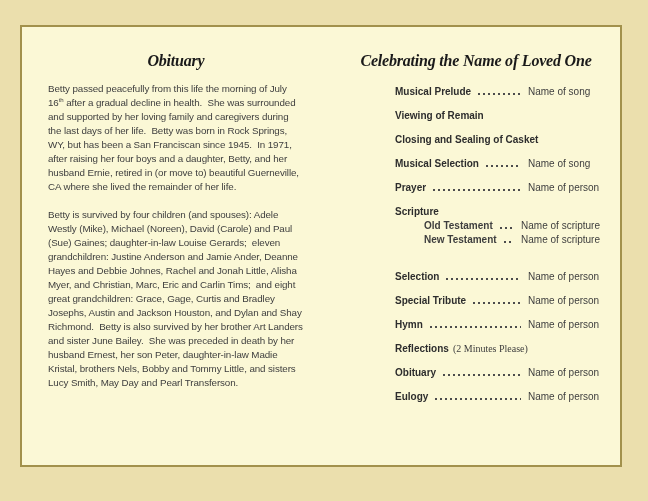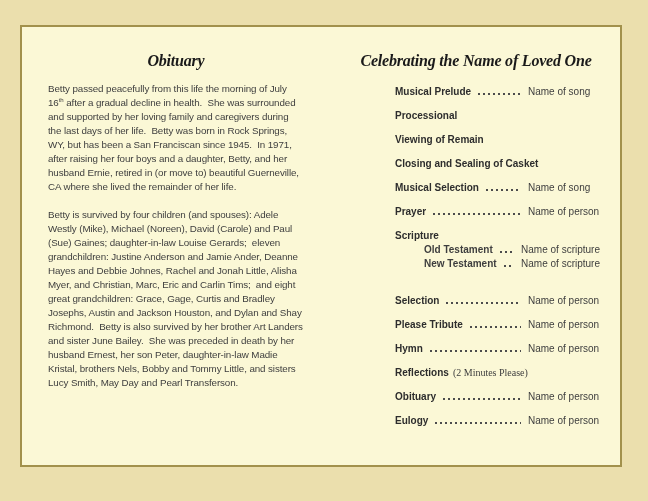"Processional" div.row { html: <div> <span>Processional</span> </div> -> none }
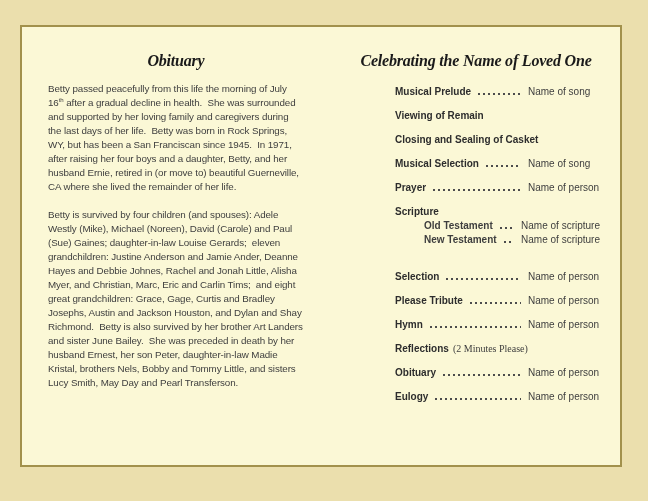"Please Tribute" span.label { text: Please -> Special }
